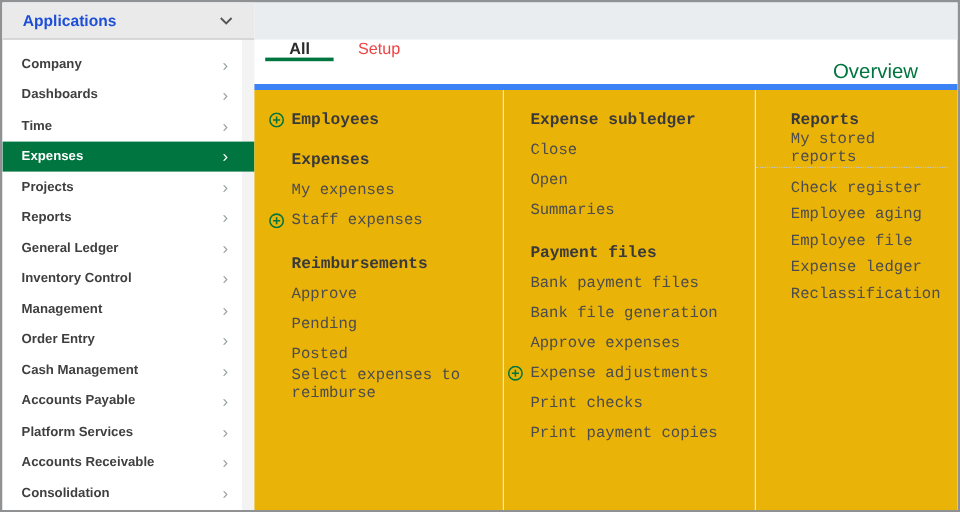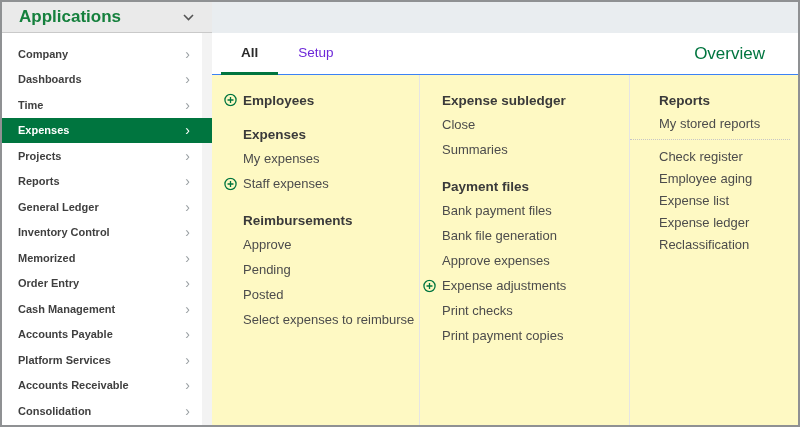"Applications" .app-header .title { color: #15803d -> #1d4ed8; font-size: 17px -> 13px }
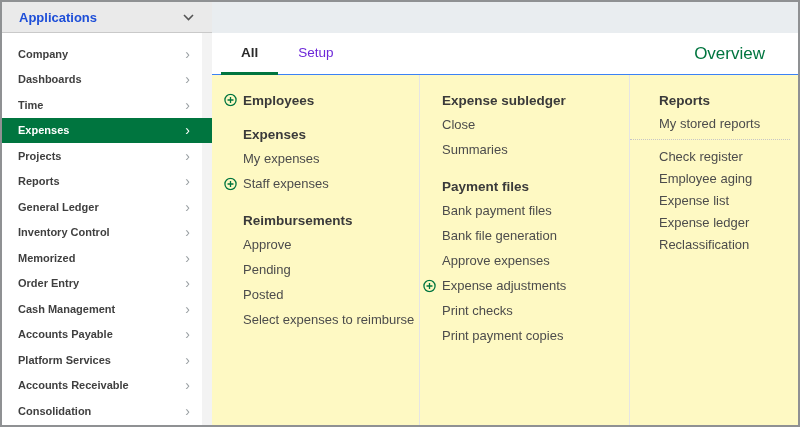"All" .tabbar { border-bottom: 1px solid #3b82f6 -> 5px solid #3b82f6; flex-direction: none -> column }
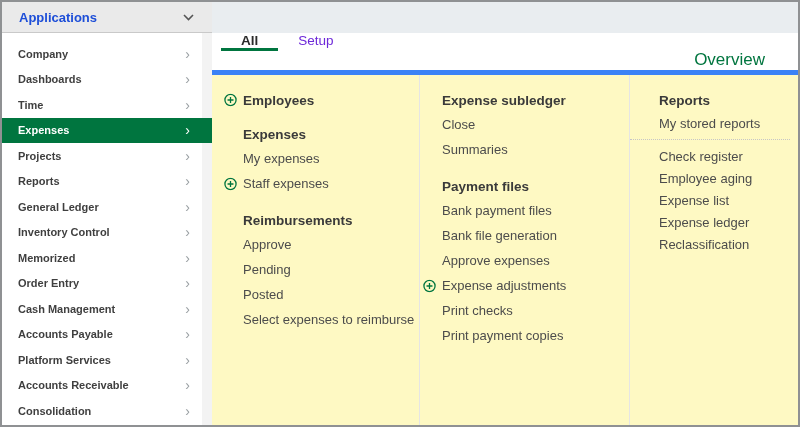"Setup" .tab { color: #6d28d9 -> #ef4444 }
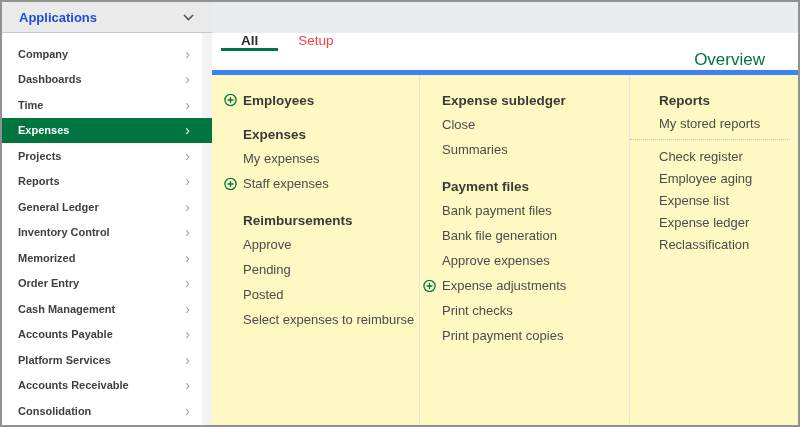"Employees" .columns { background: #fef9c3 -> #eab308; font-family: none -> Liberation Mono, monospace }
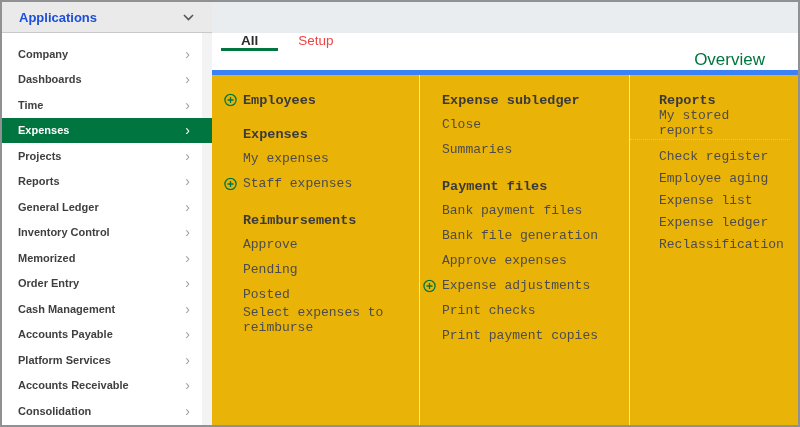"Open" div.item-row { html: none -> <div> <span>Open</span> </div> }
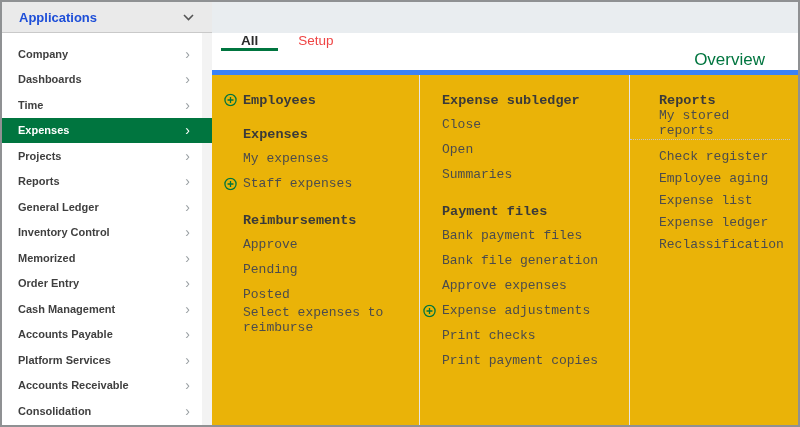"Expense list" span { text: Expense list -> Employee file }
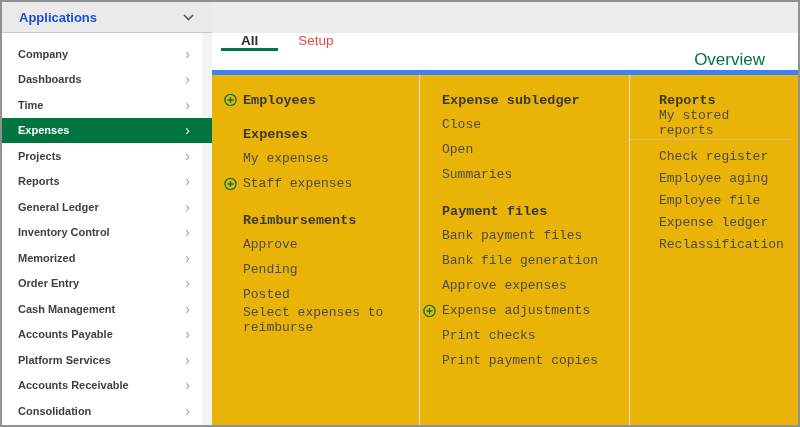"Memorized" span.lbl { text: Memorized -> Management }
